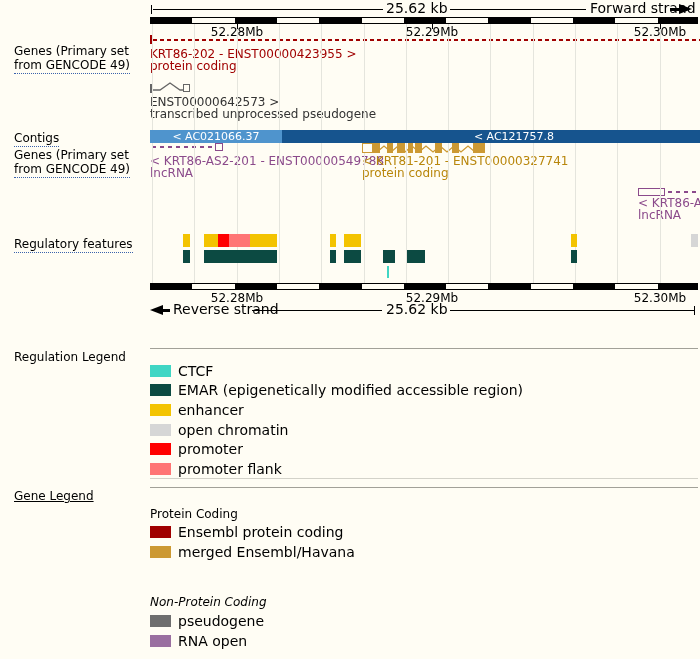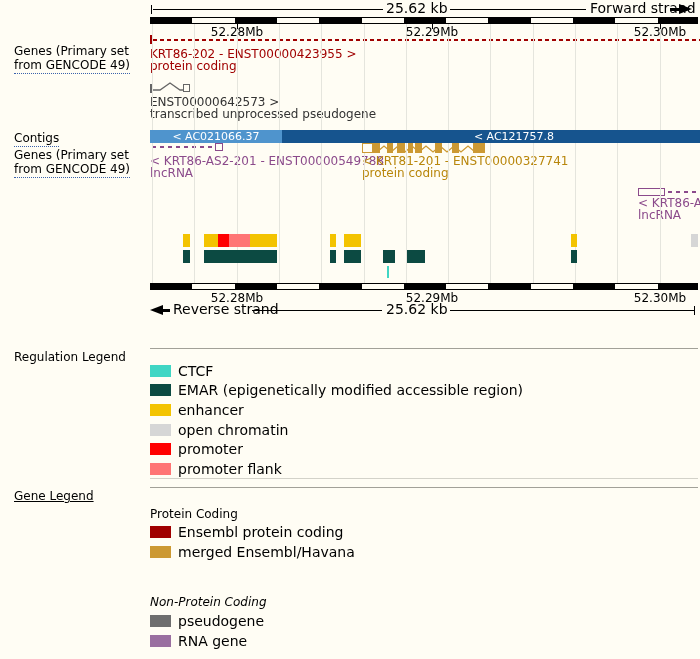"Regulatory features" div.track-label { html: none -> <div>Regulatory features</div> }
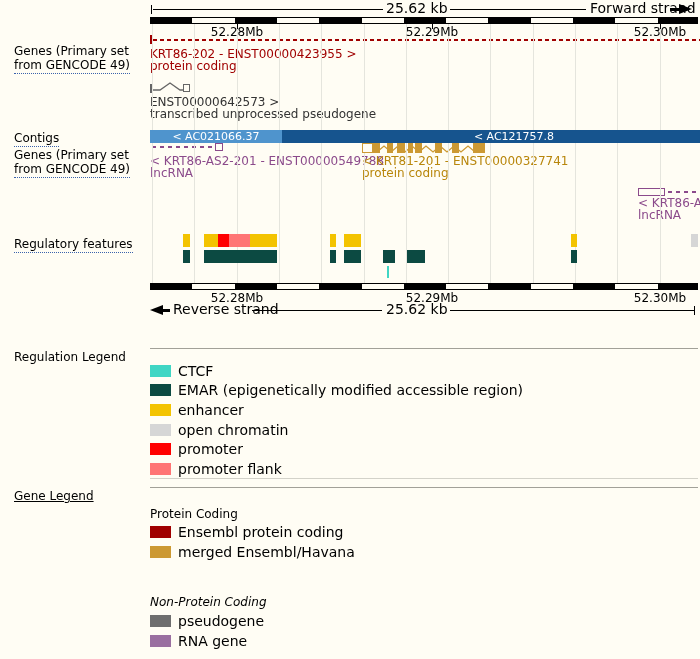"RNA gene" div.legend-text { text: gene -> open }
